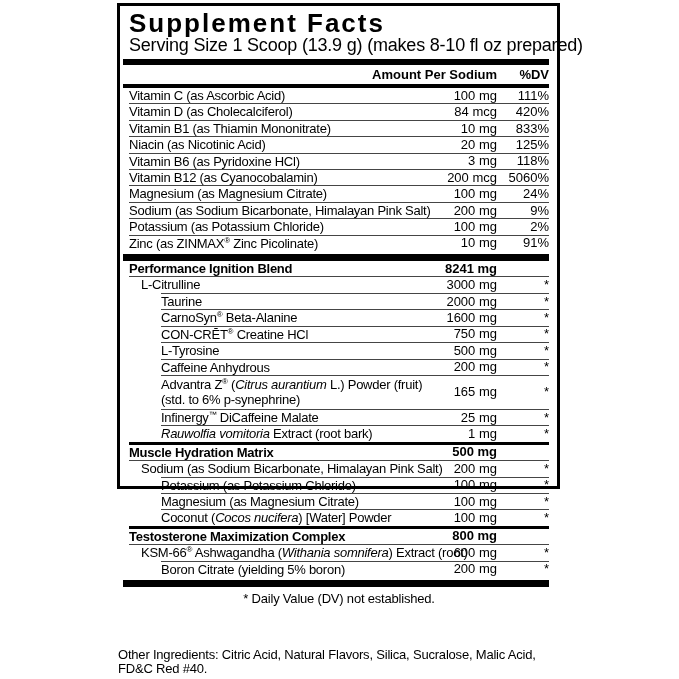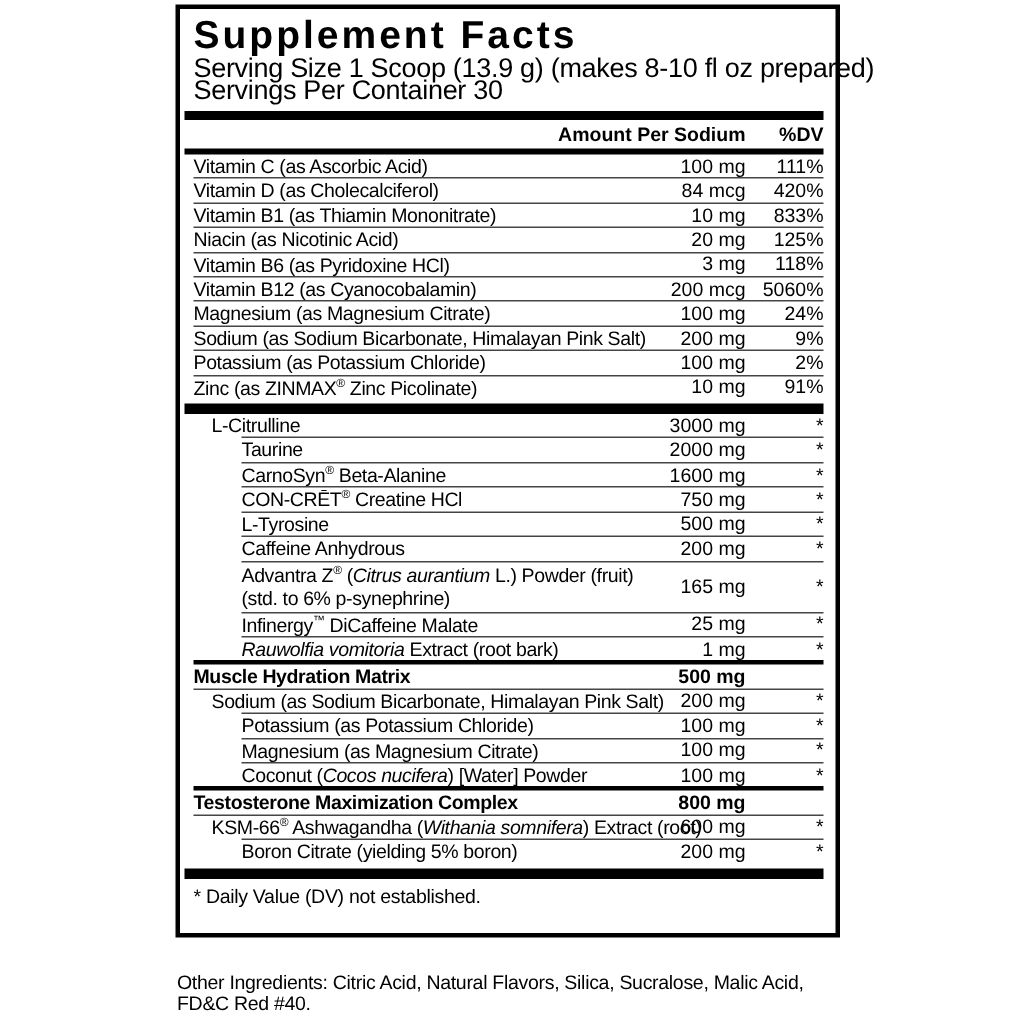"Supplement Facts" .panel { height: 622px -> 486px }
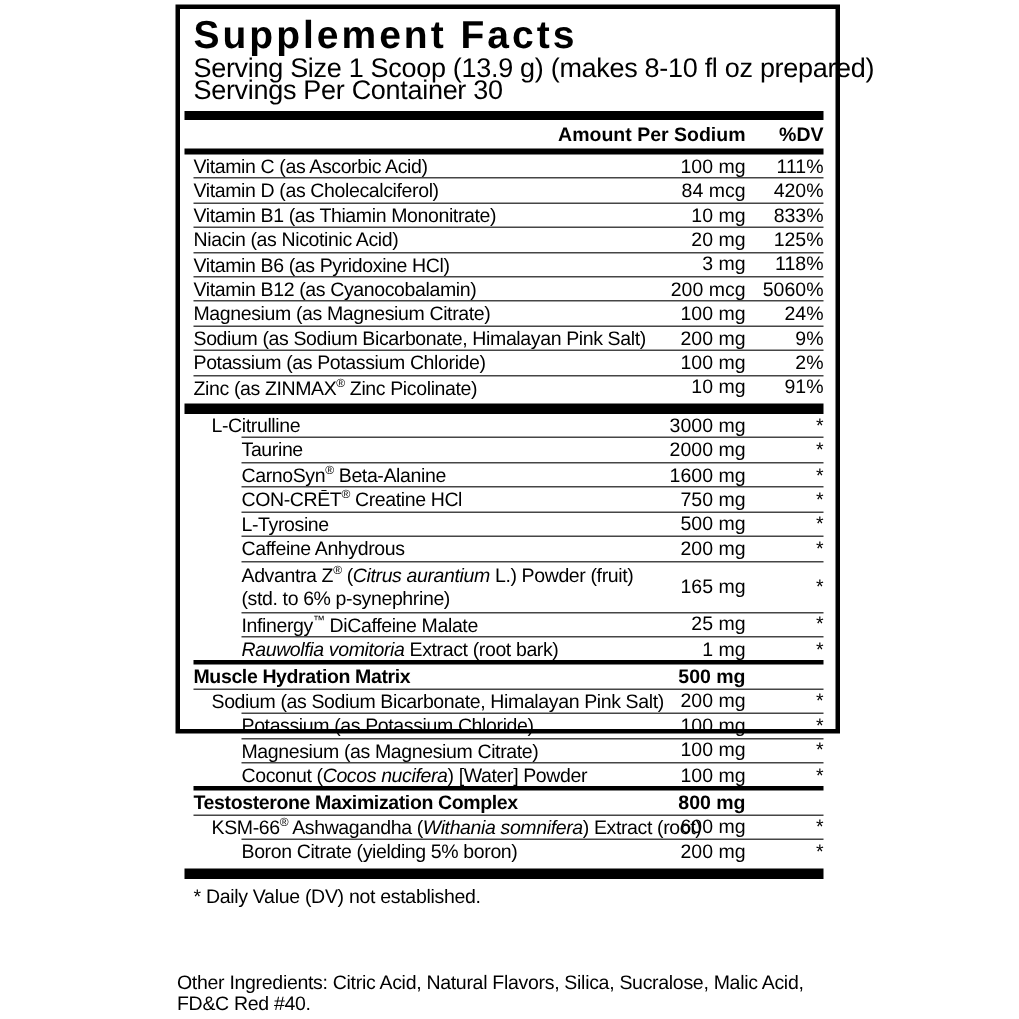"Servings Per Container 30" div.serv { html: <div>Servings Per Container 30</div> -> none }
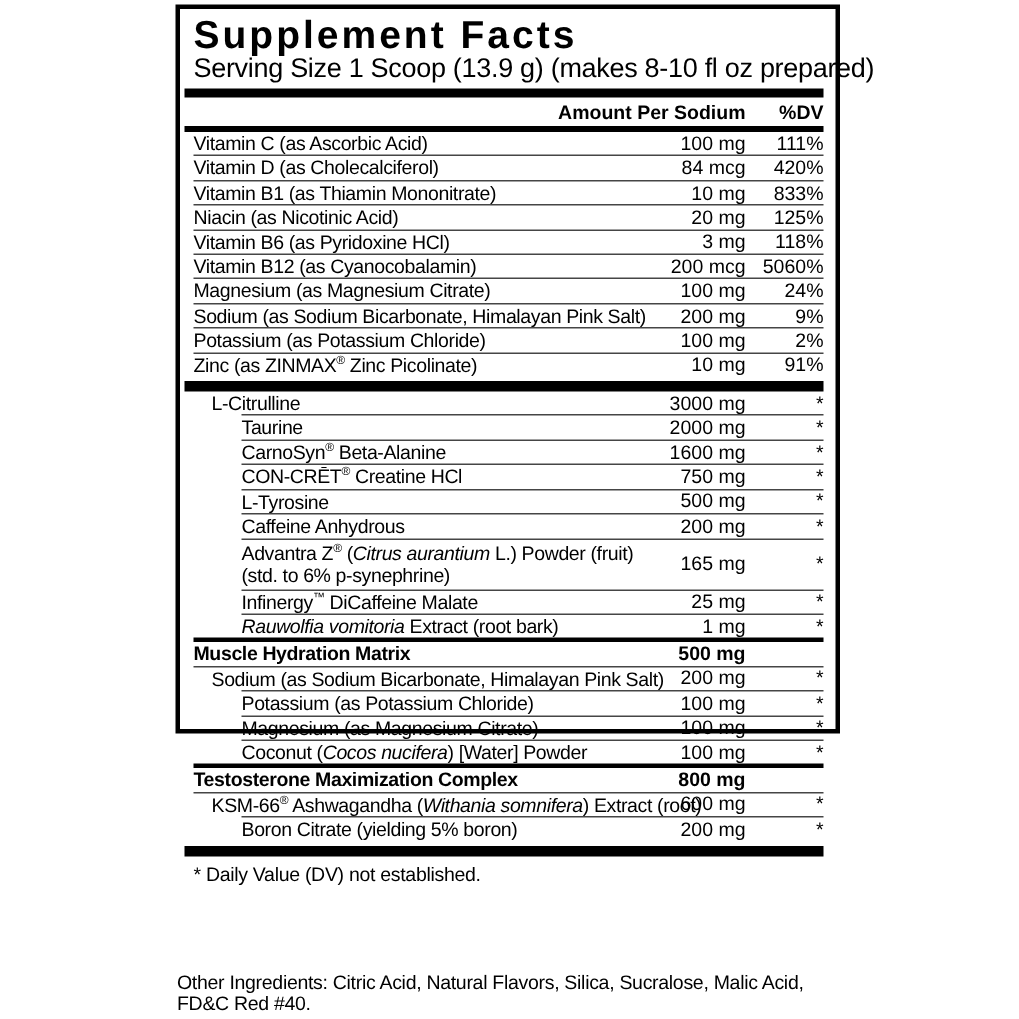"Performance Ignition Blend" div.row { html: none -> <div> <div>Performance Ignition Blend</div> <div>8241 mg</div> <div></div> </div> }
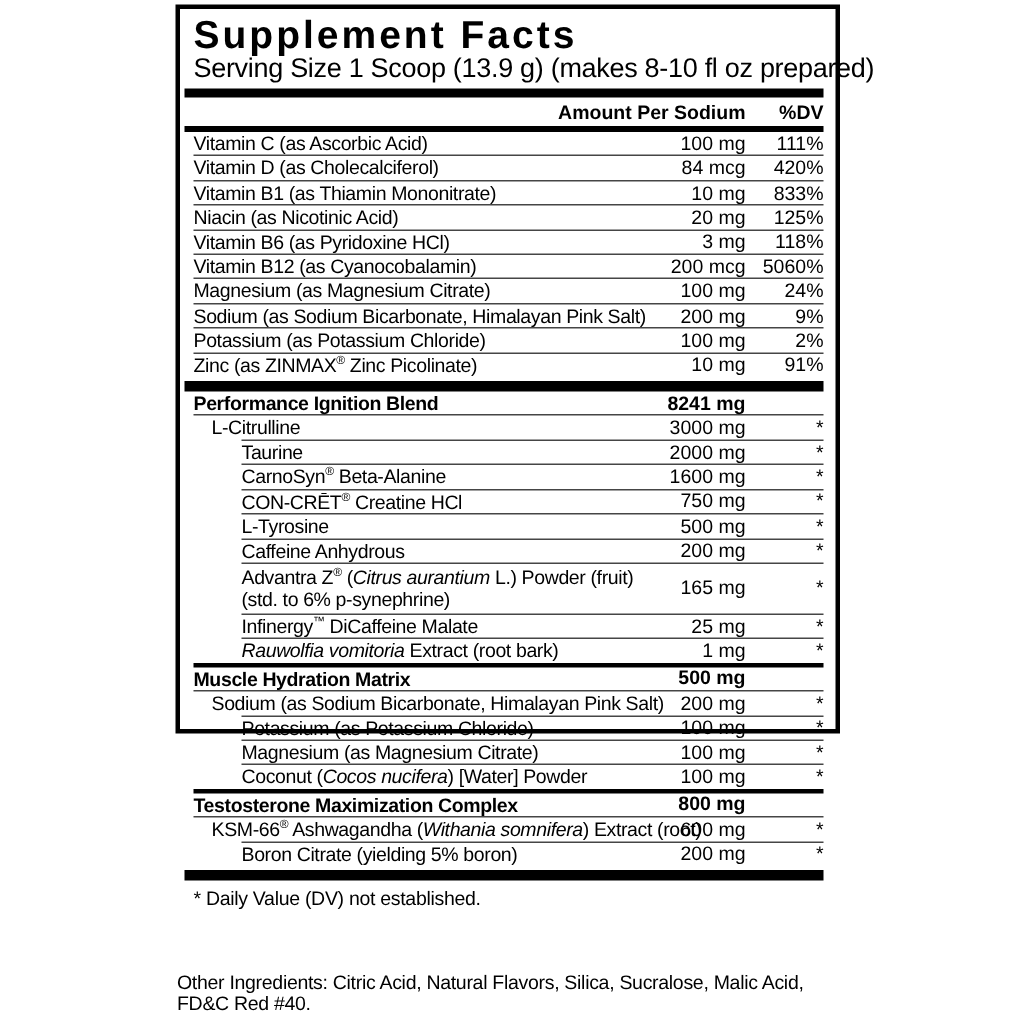"* Daily Value (DV) not" .footnote { text-align: none -> center }
